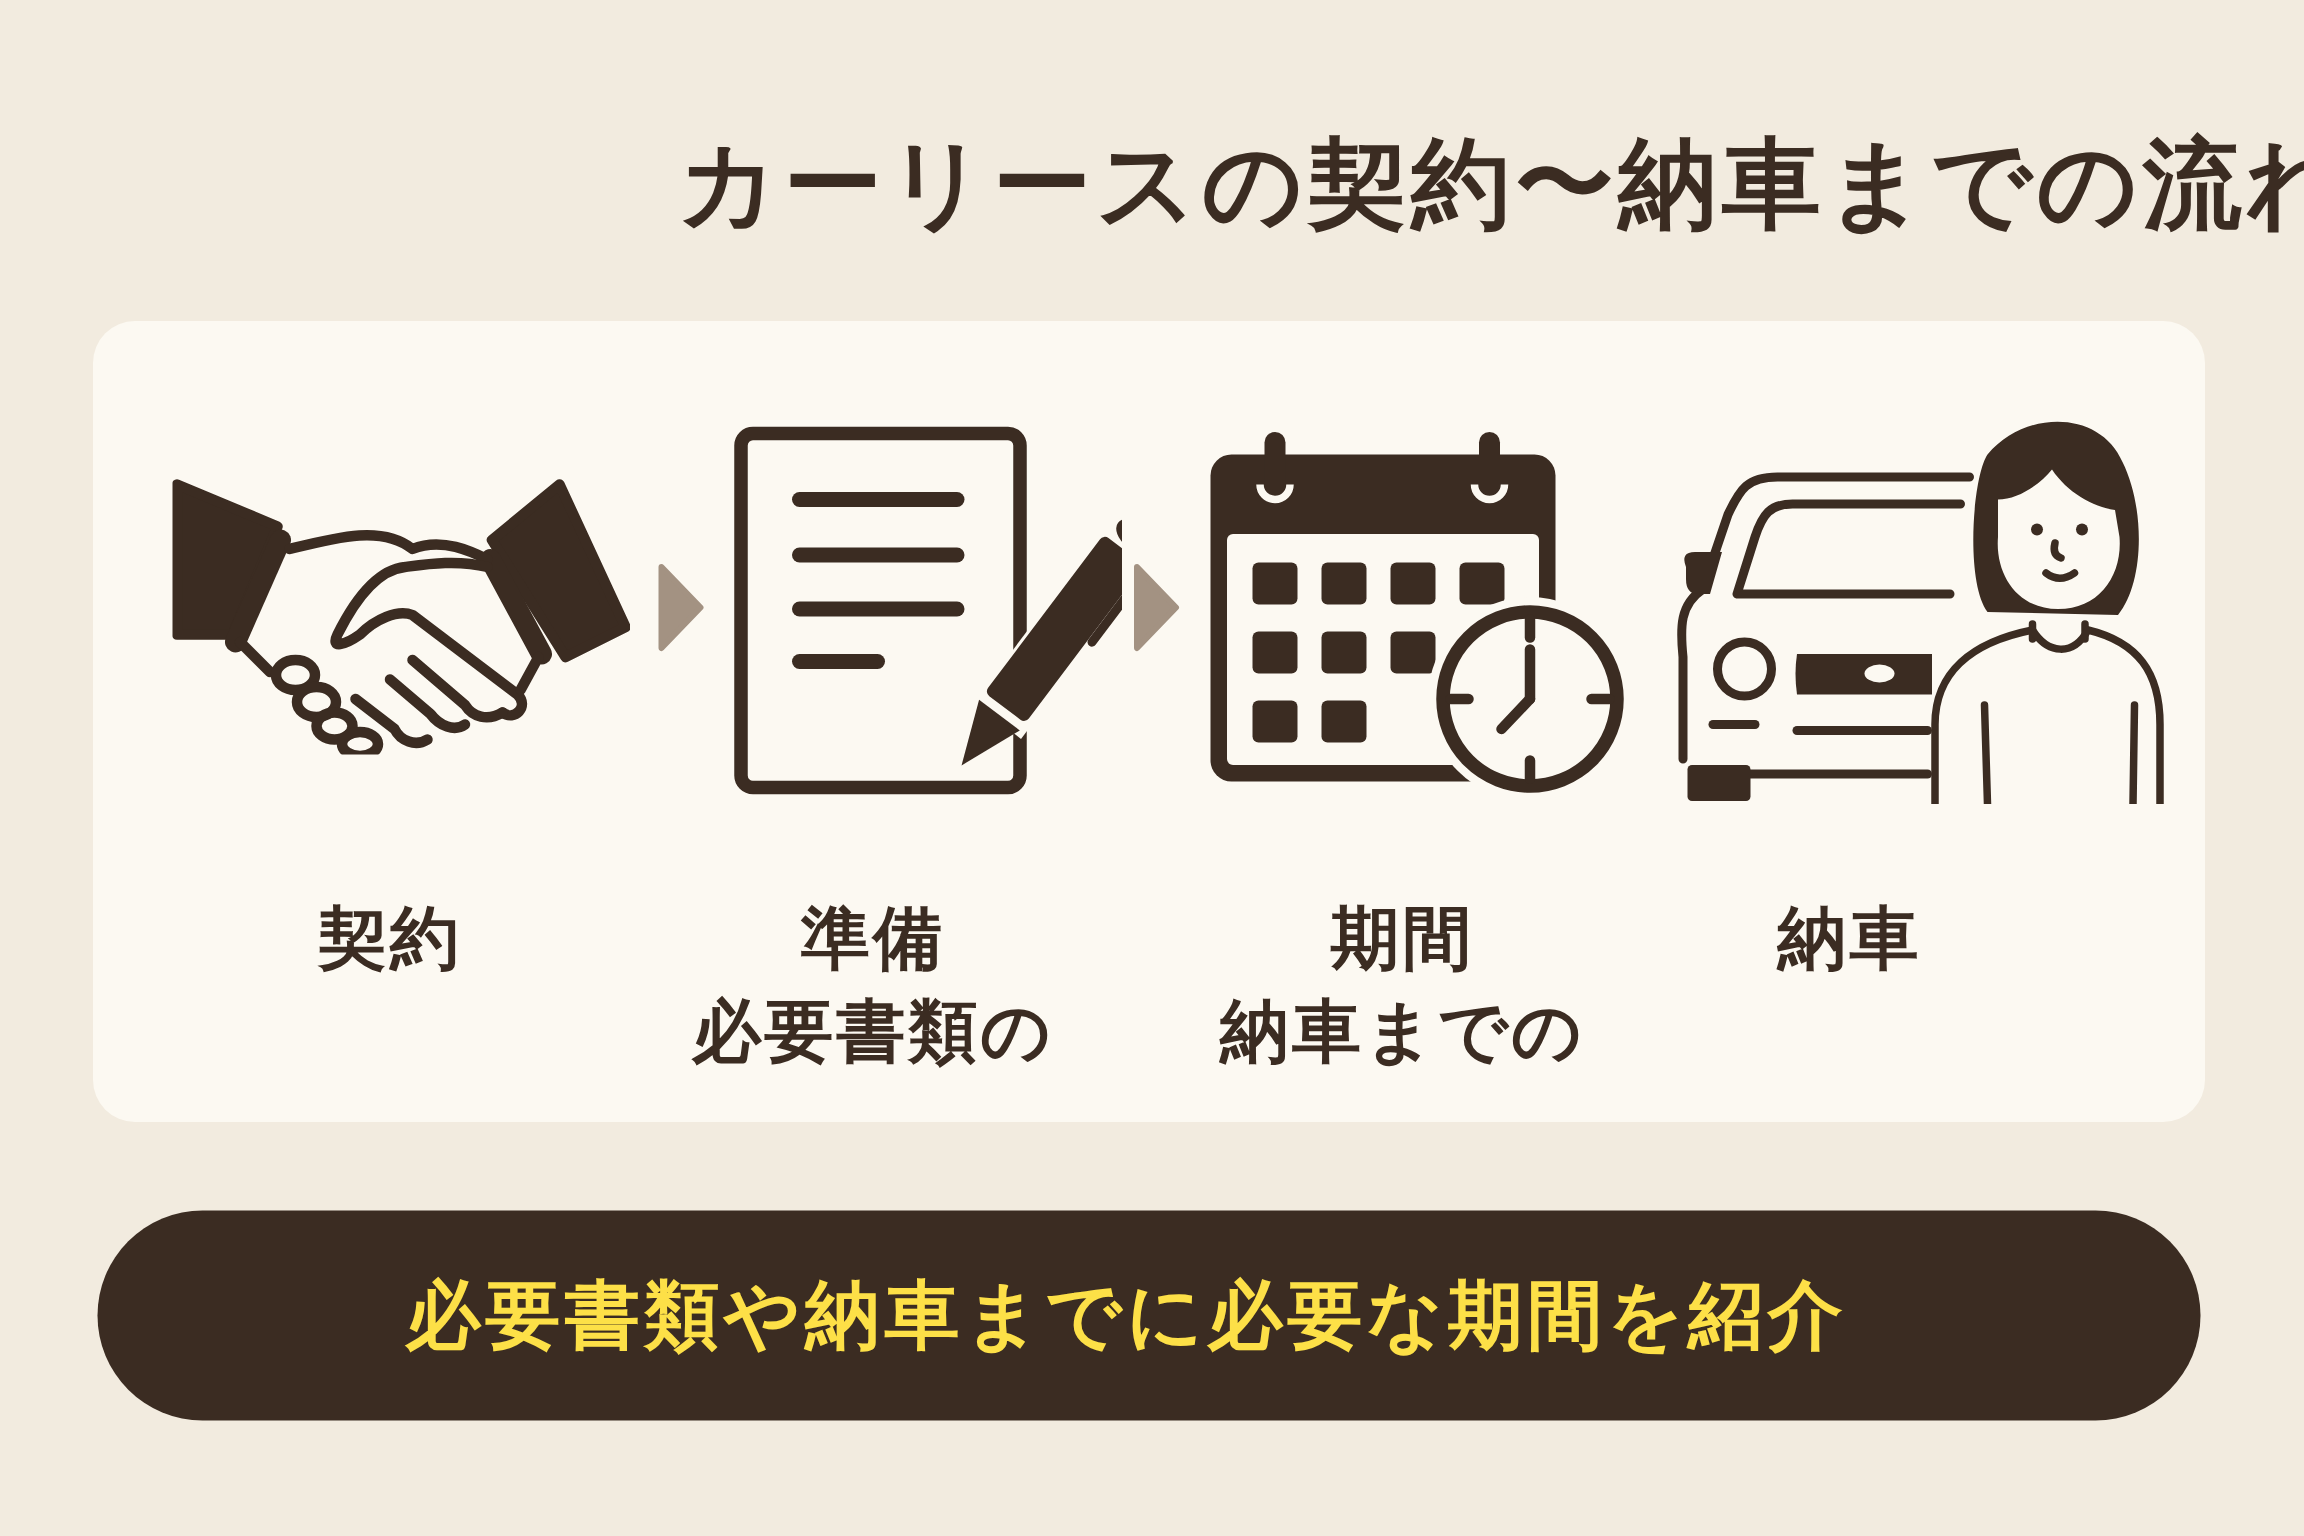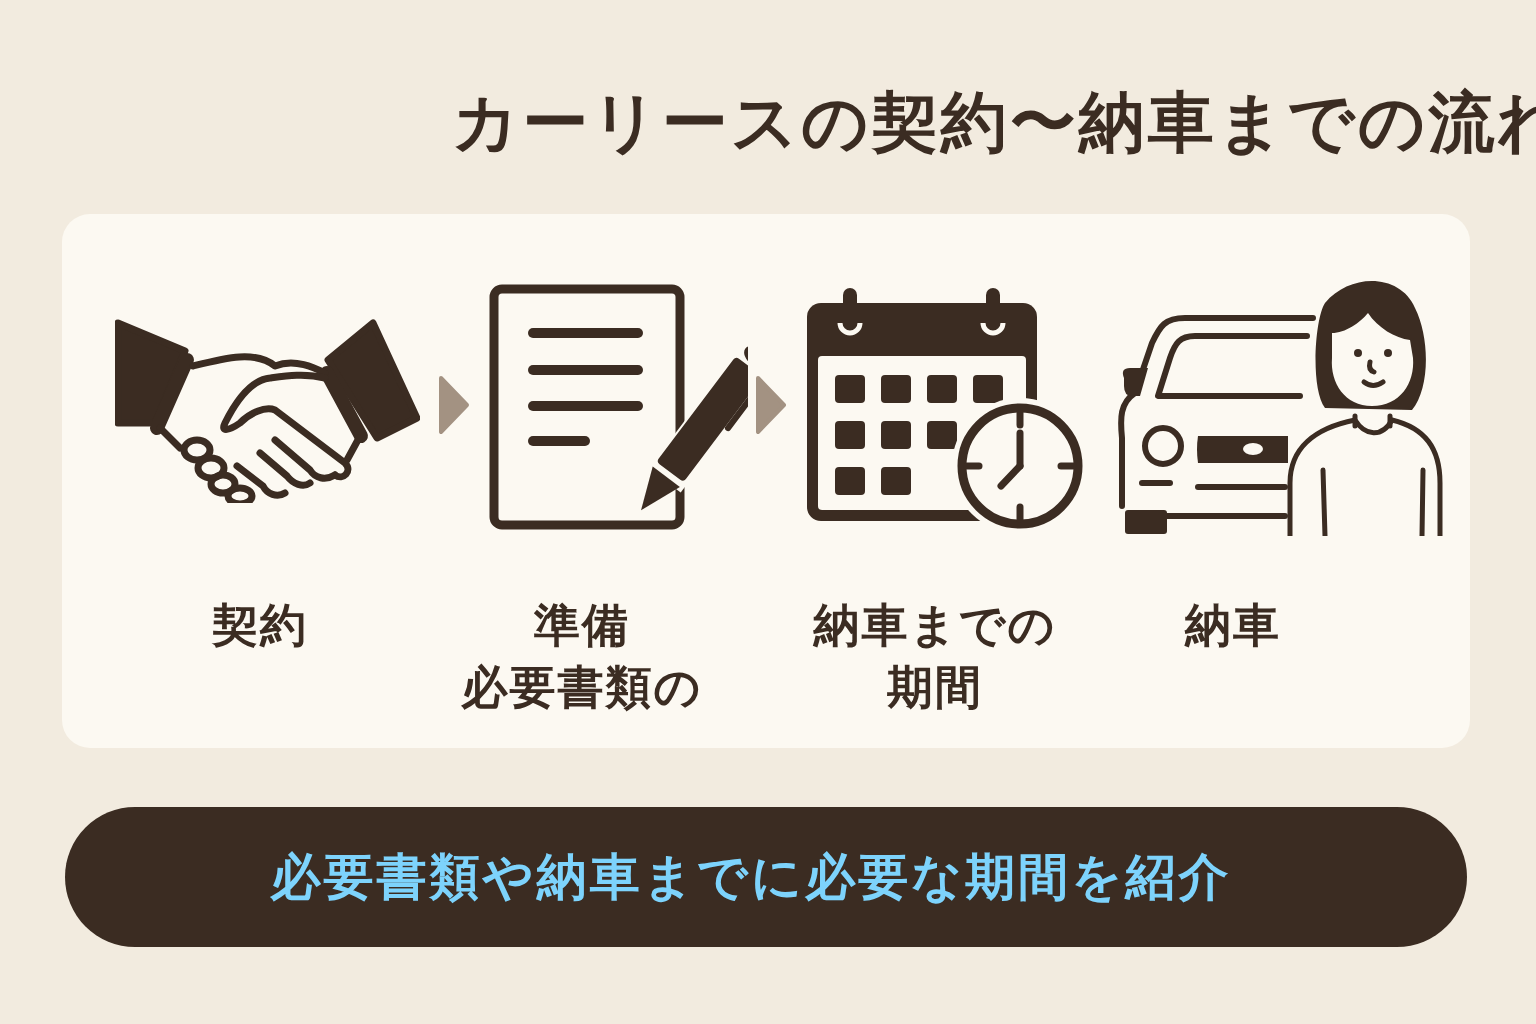"納車までの" div { order: before "期間" -> after "期間" }
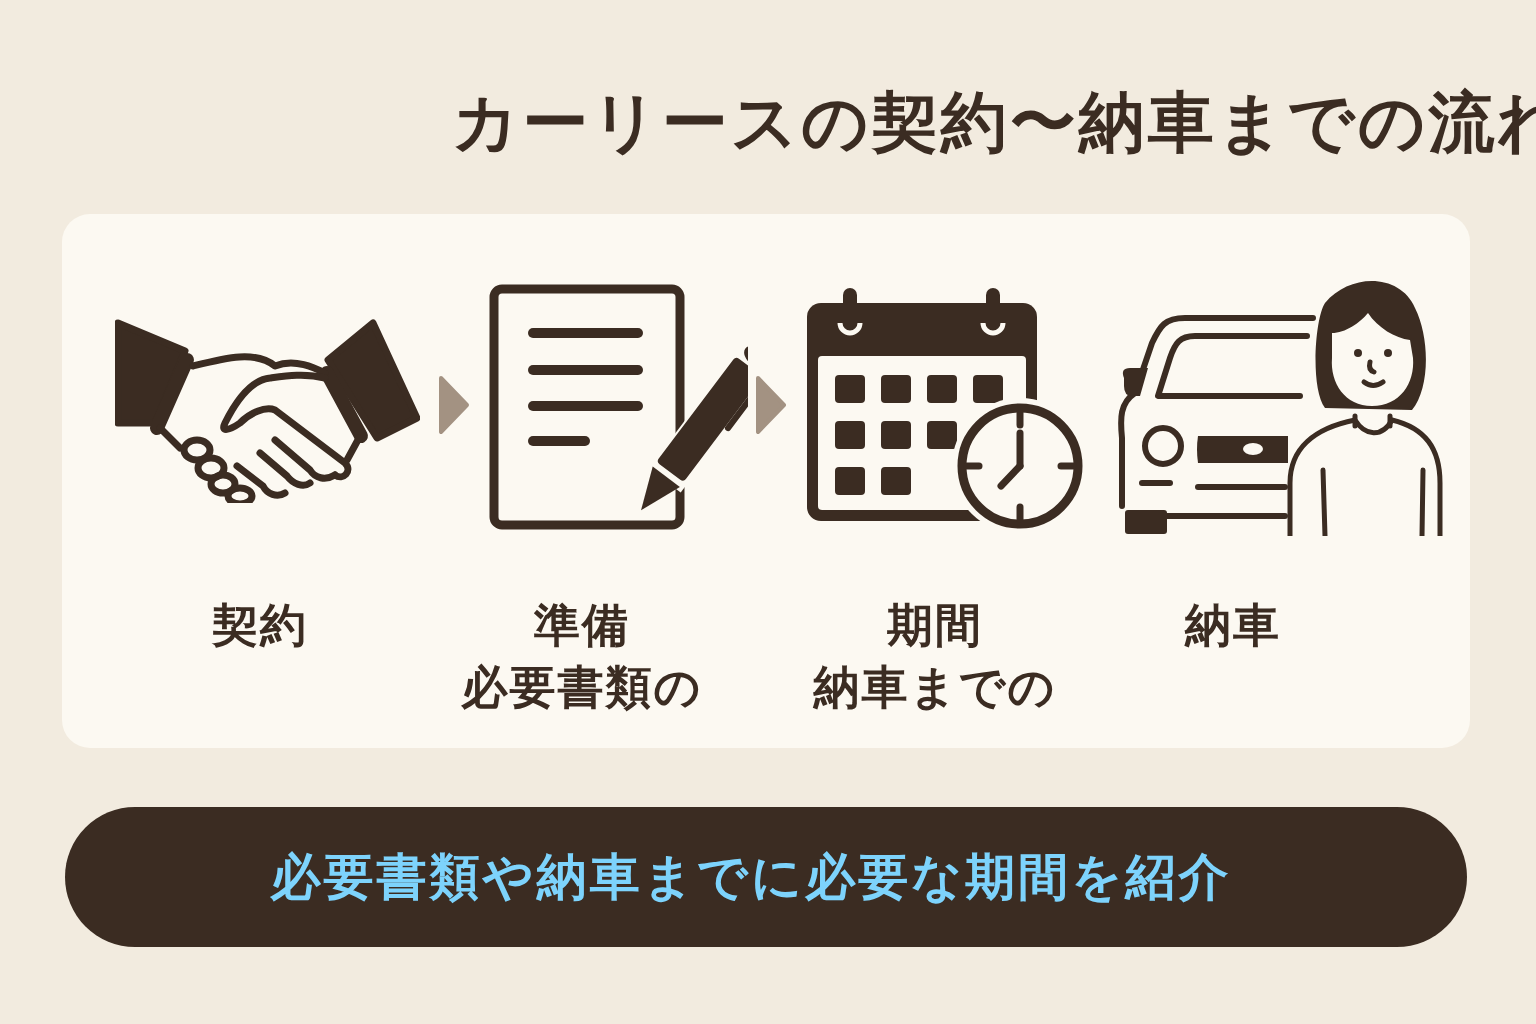"必要書類や納車までに必要な期間を紹介" .pill-text { color: #7dd3fc -> #fde047 }
